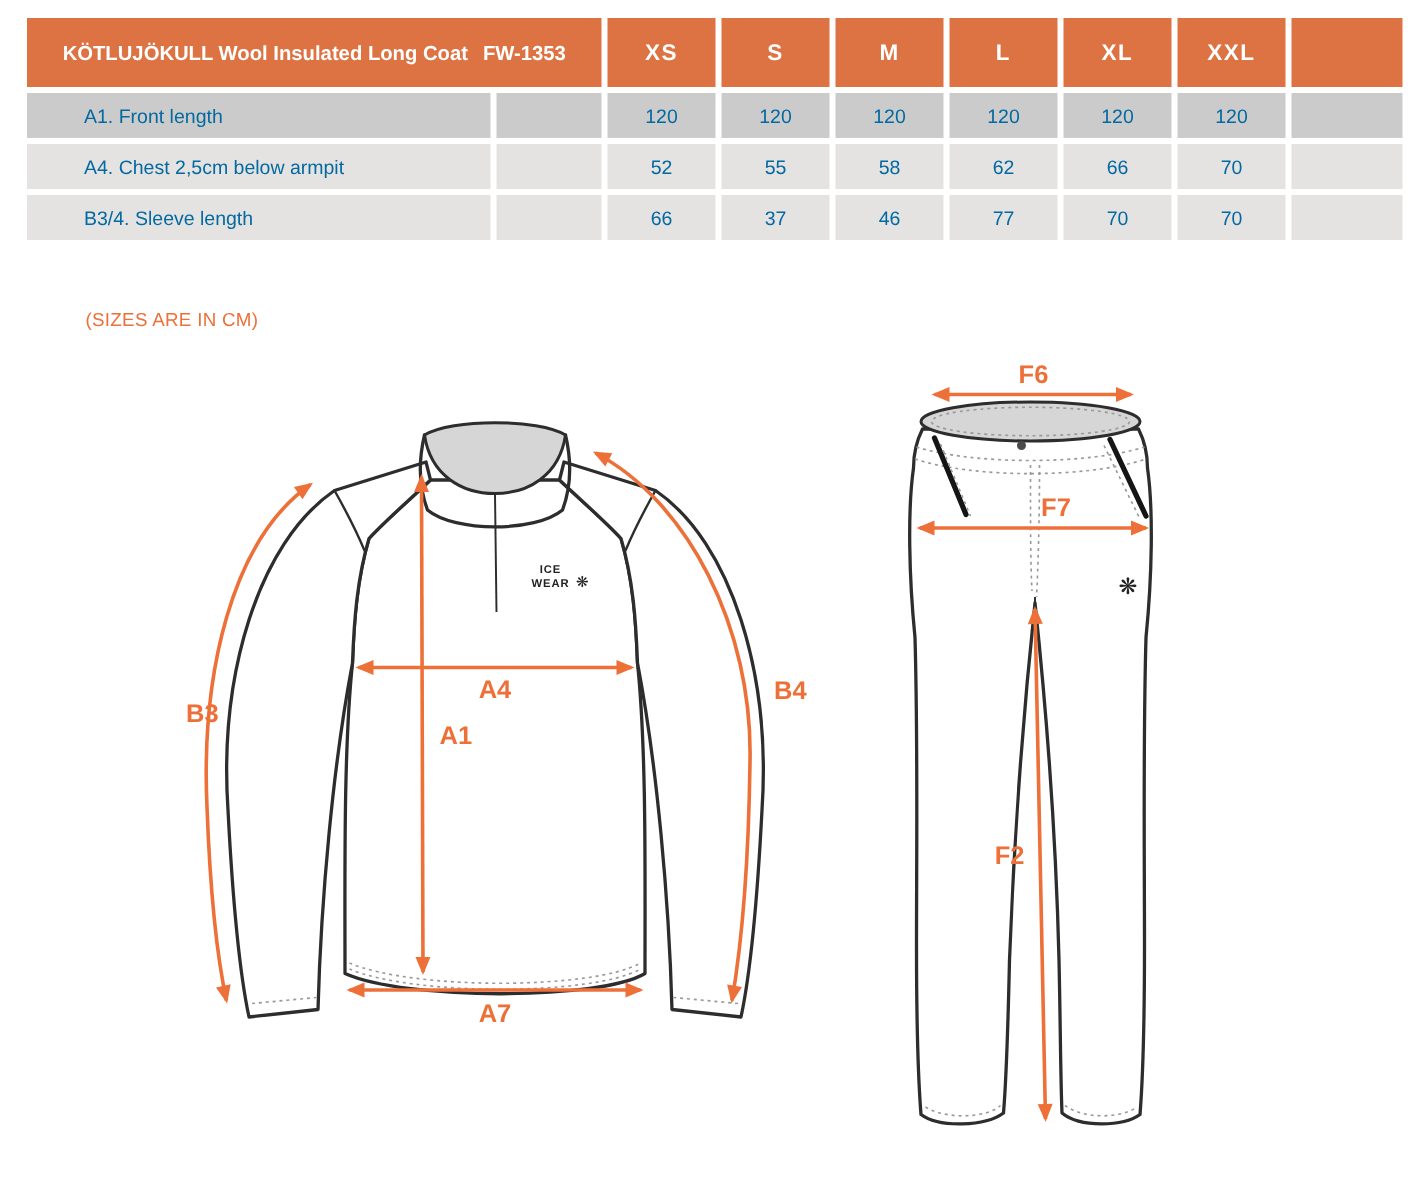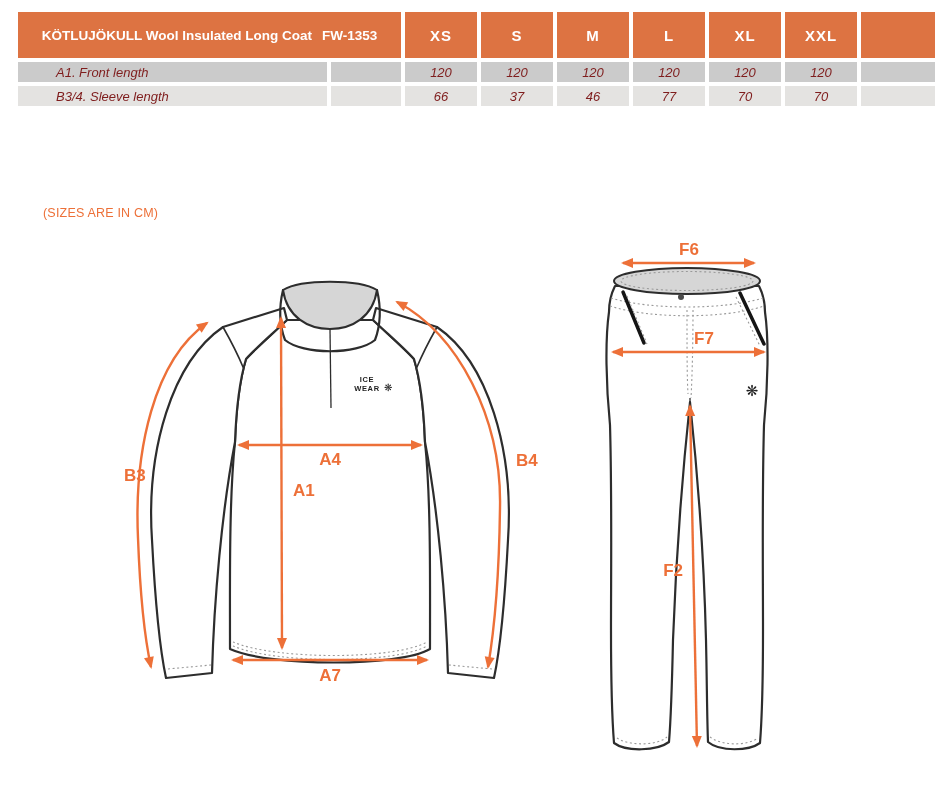"A1. Front length" tbody td { color: #7f1d1d -> #0369a1; font-style: italic -> none; height: 20px -> 30px }
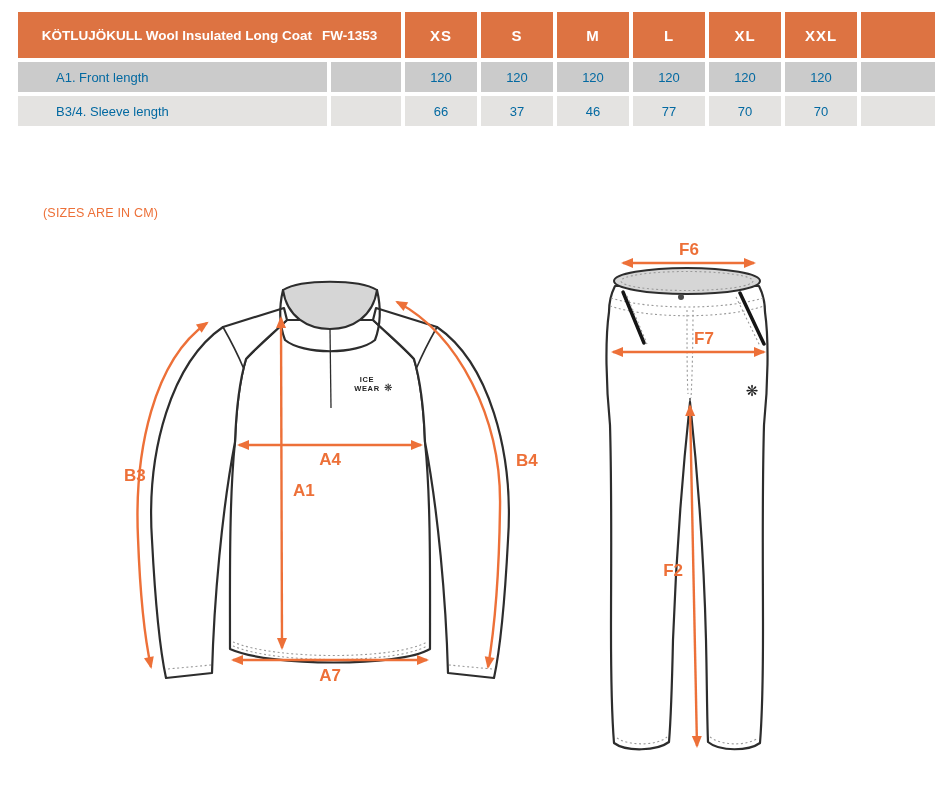"A4. Chest 2,5cm below armpit" tr.light { html: none -> <tr> <td>A4. Chest 2,5cm below armpit</td> <td></td> <td>52</td> <td>55</td> <td>58</td> <td>62</td> <td>66</td> <td>70</td> <td></td> </tr> }
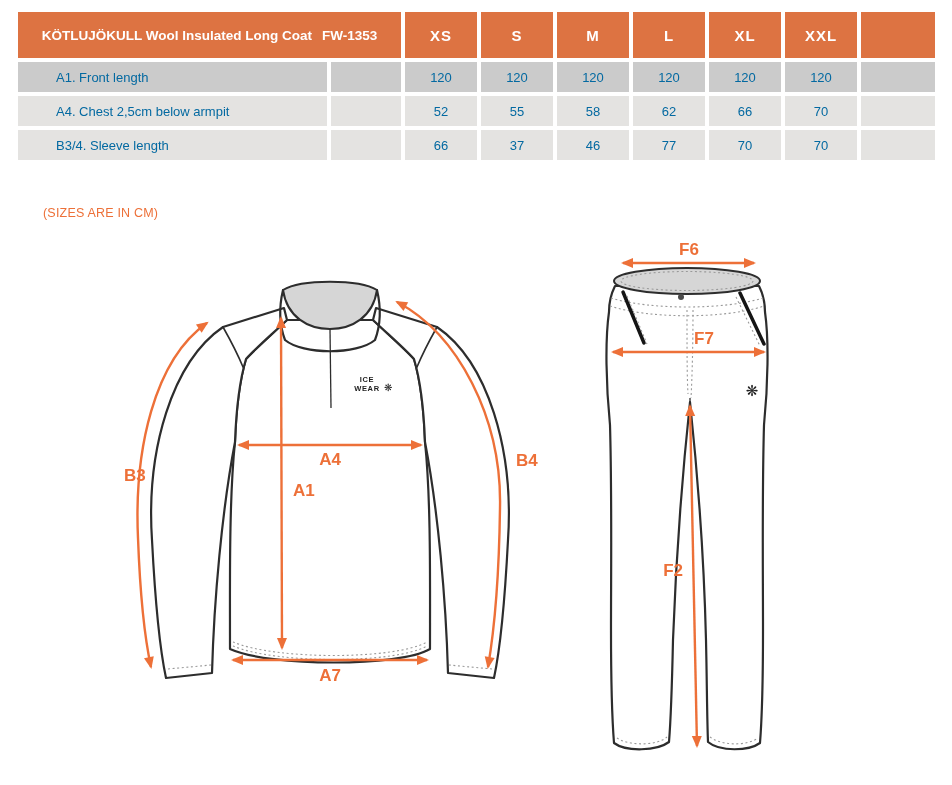"(SIZES ARE IN CM)" .note { left: 43px -> 57px }
